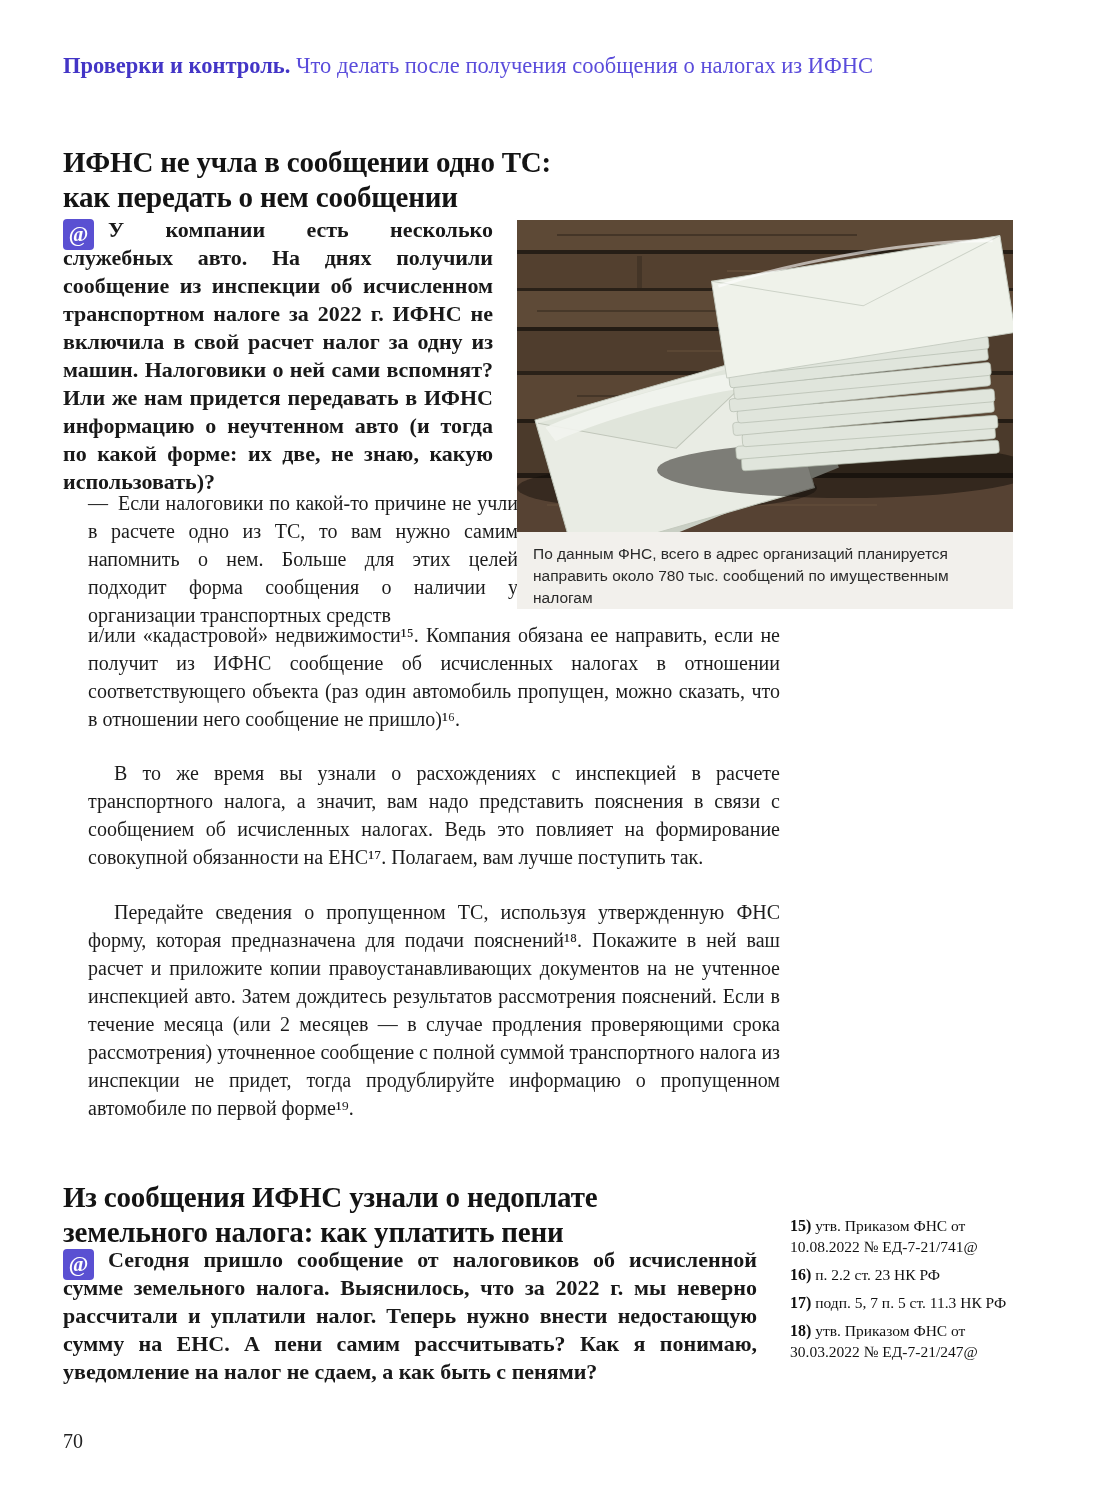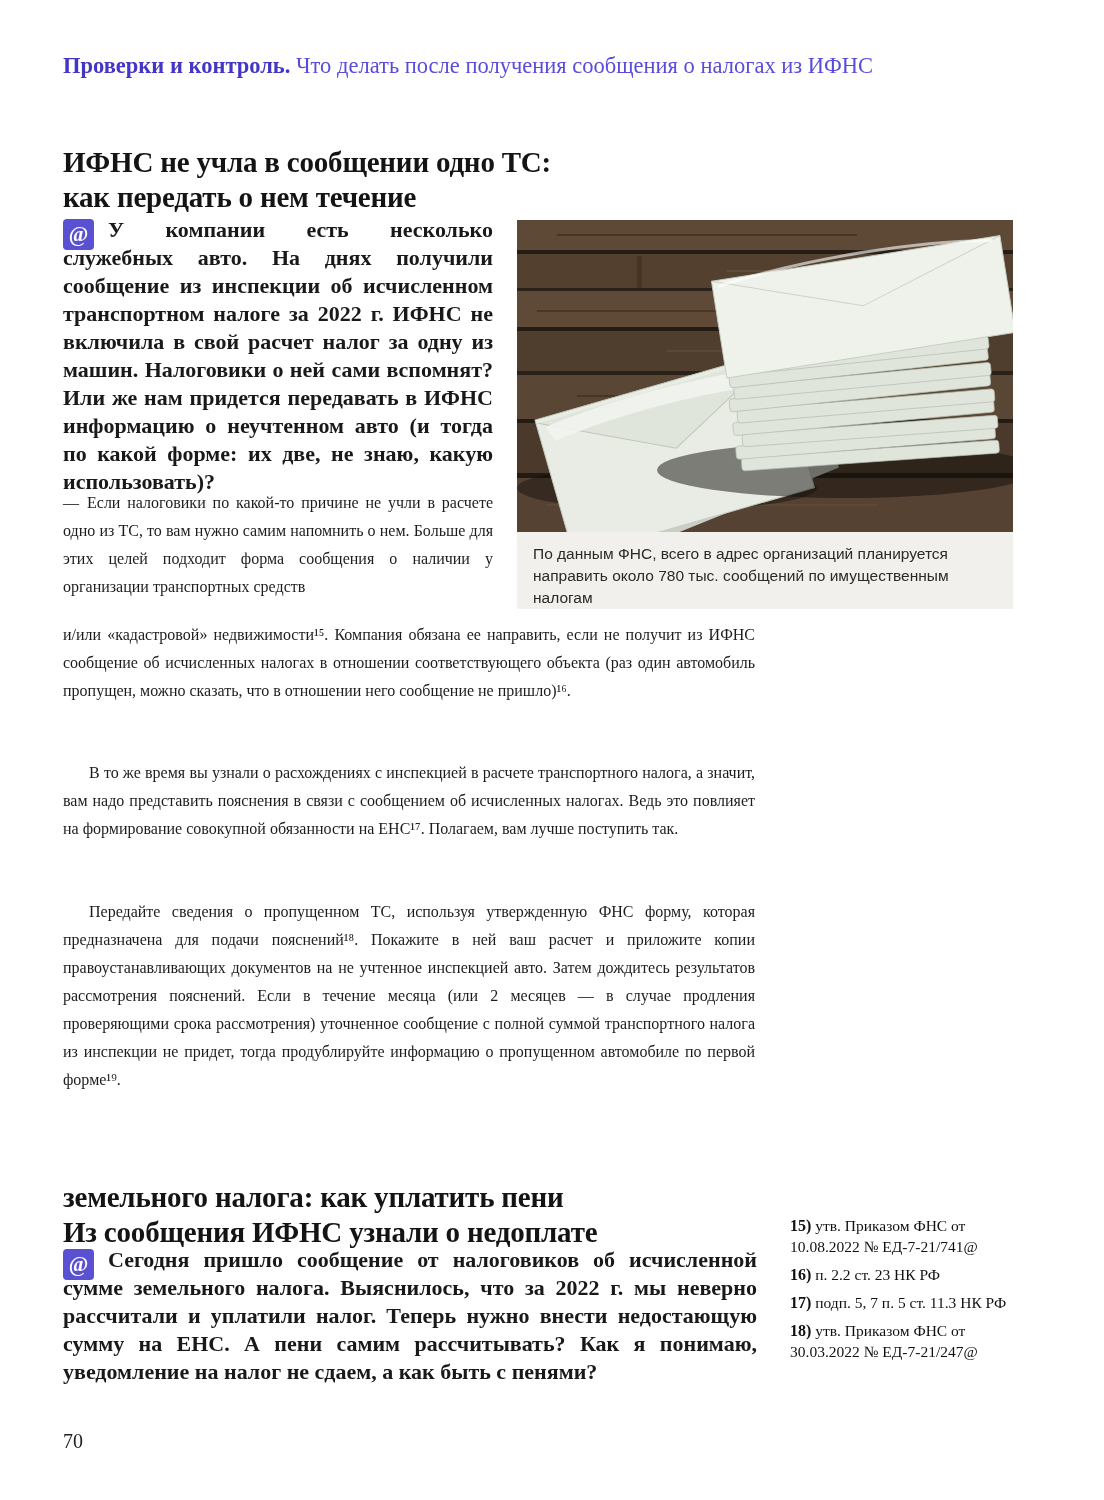"как передать о нем течение" div { text: течение -> сообщении }
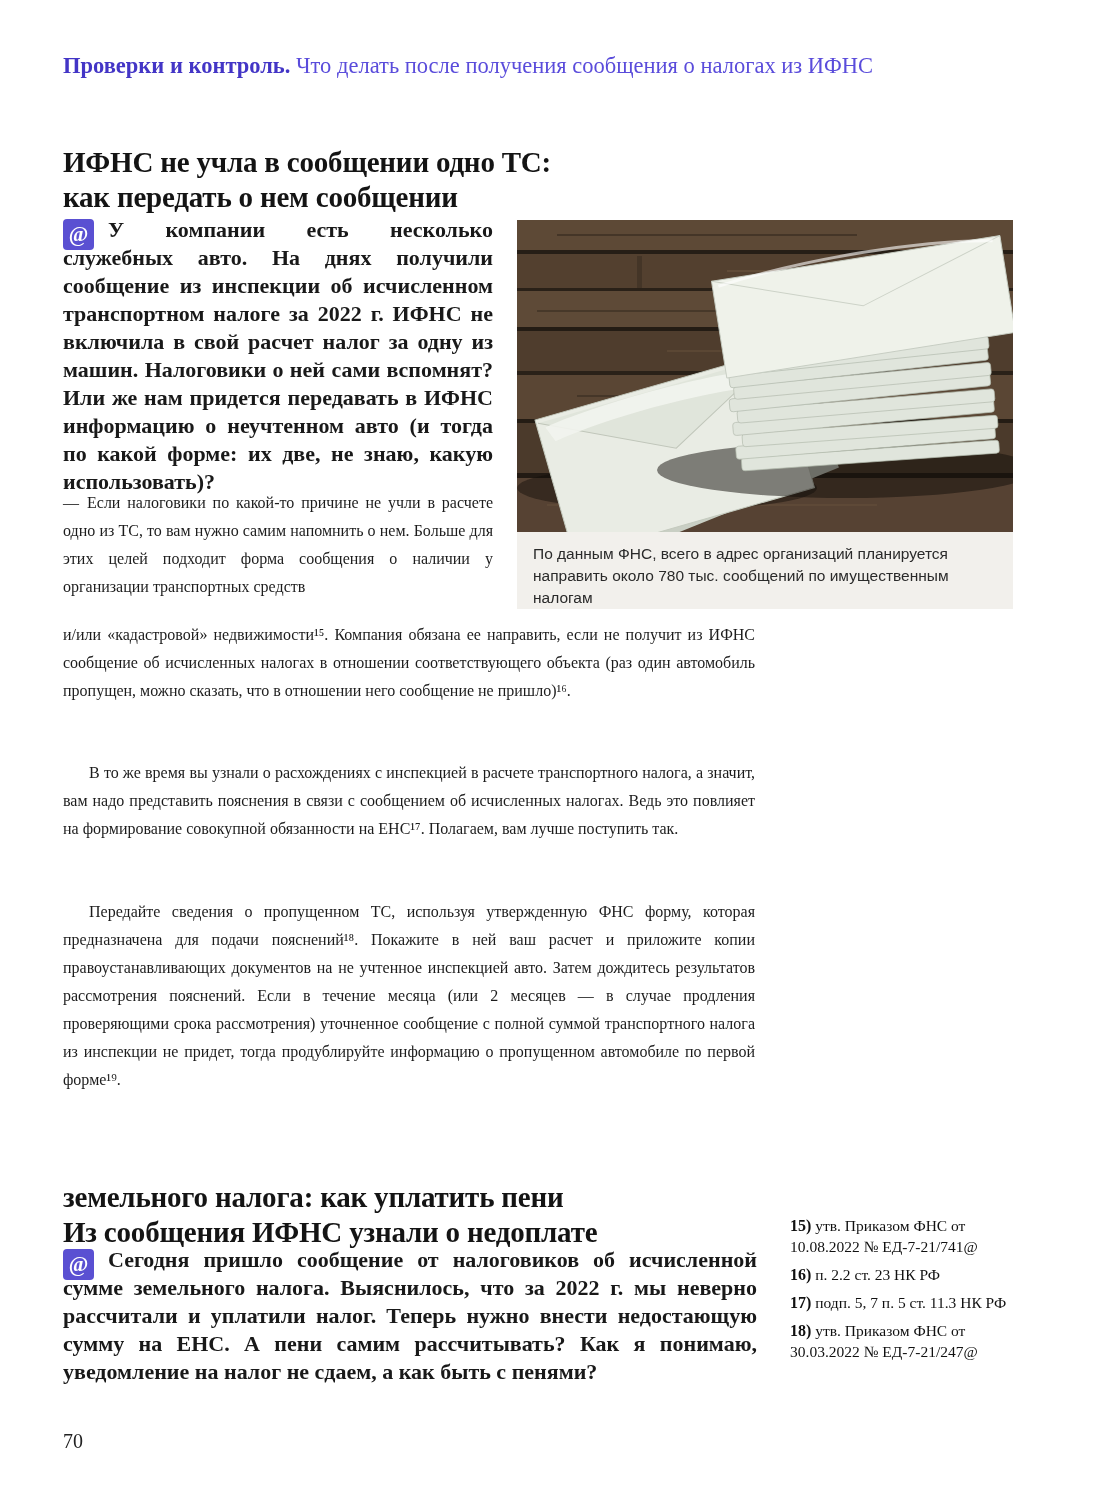"— Если налоговики по какой-то" .body-text { font-size: 16px -> 20px; margin-left: none -> 25px }
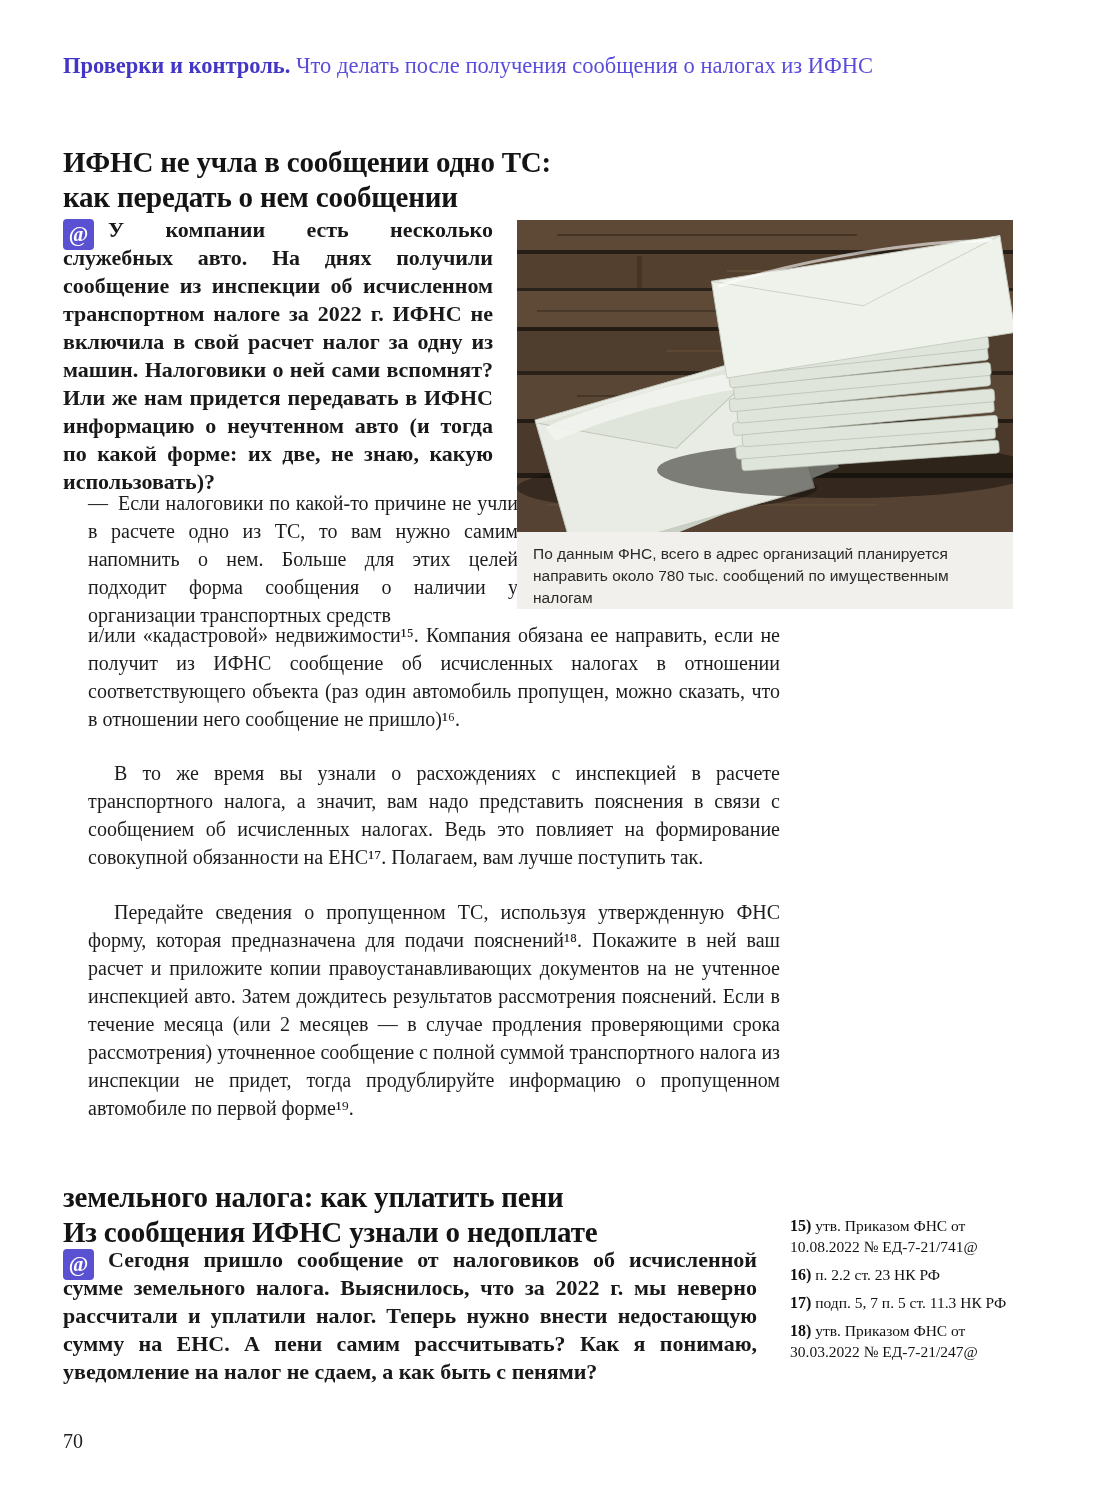"земельного налога: как уплатить пени" div { order: before "Из сообщения ИФНС узнали о" -> after "Из сообщения ИФНС узнали о" }
